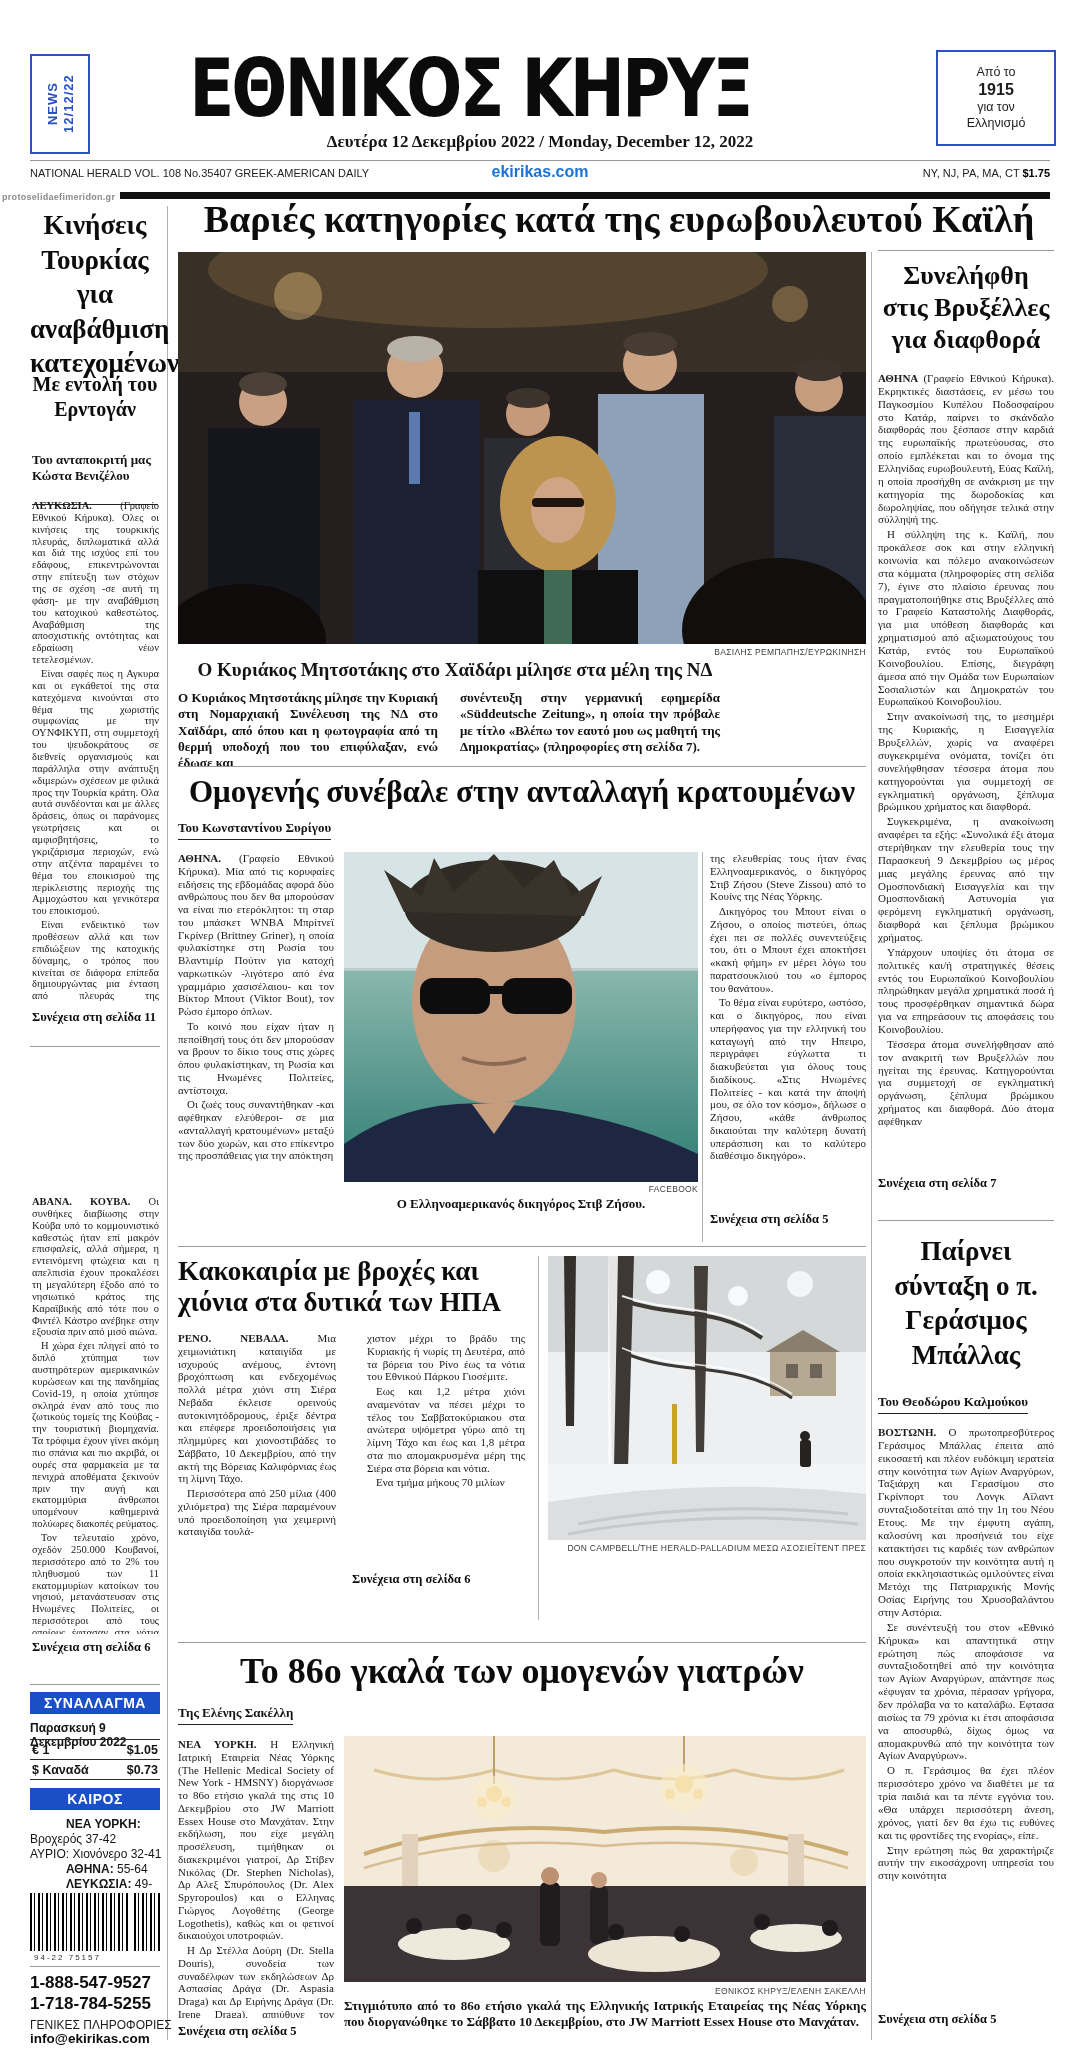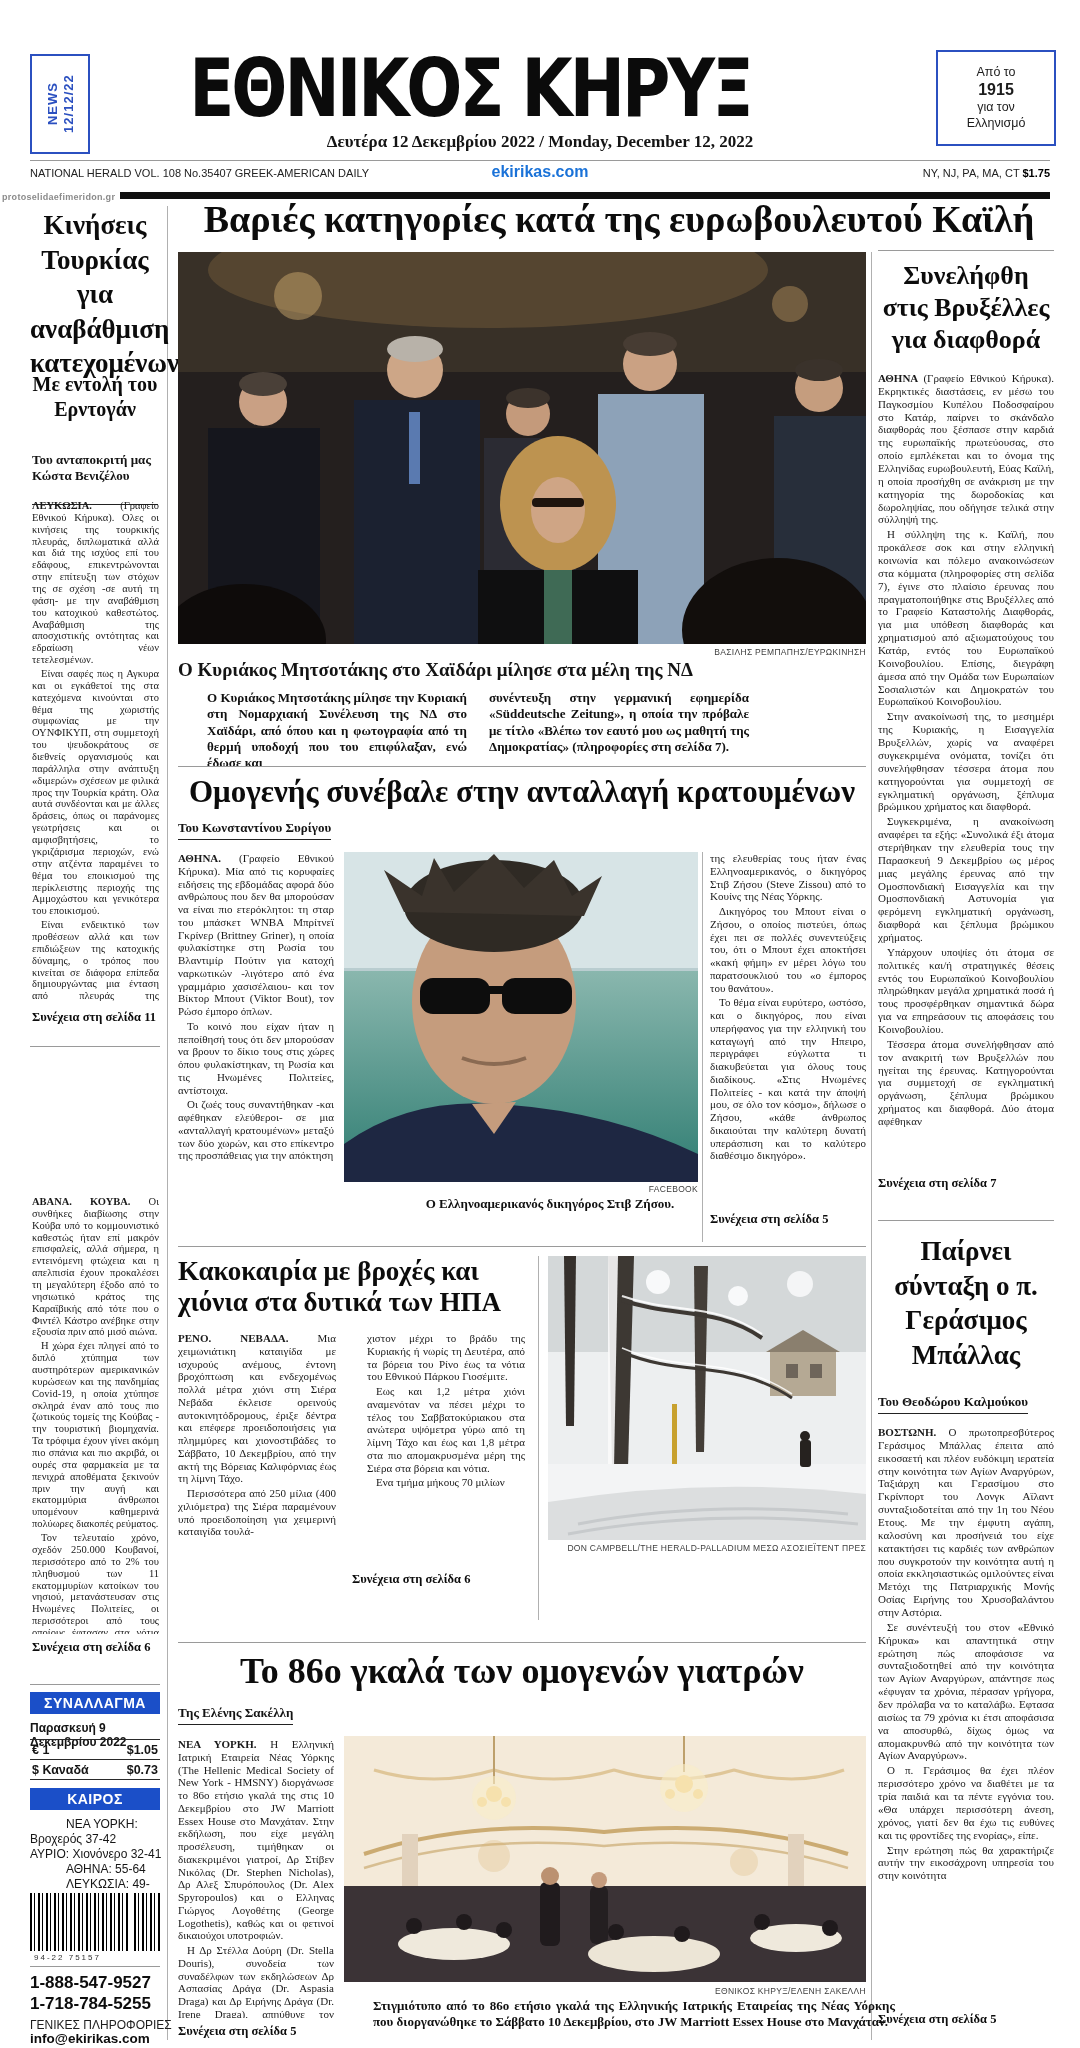"Ο Κυριάκος Μητσοτάκης στο Χαϊδάρι" div.abs { left: 178px -> 184px; text-align: none -> center }
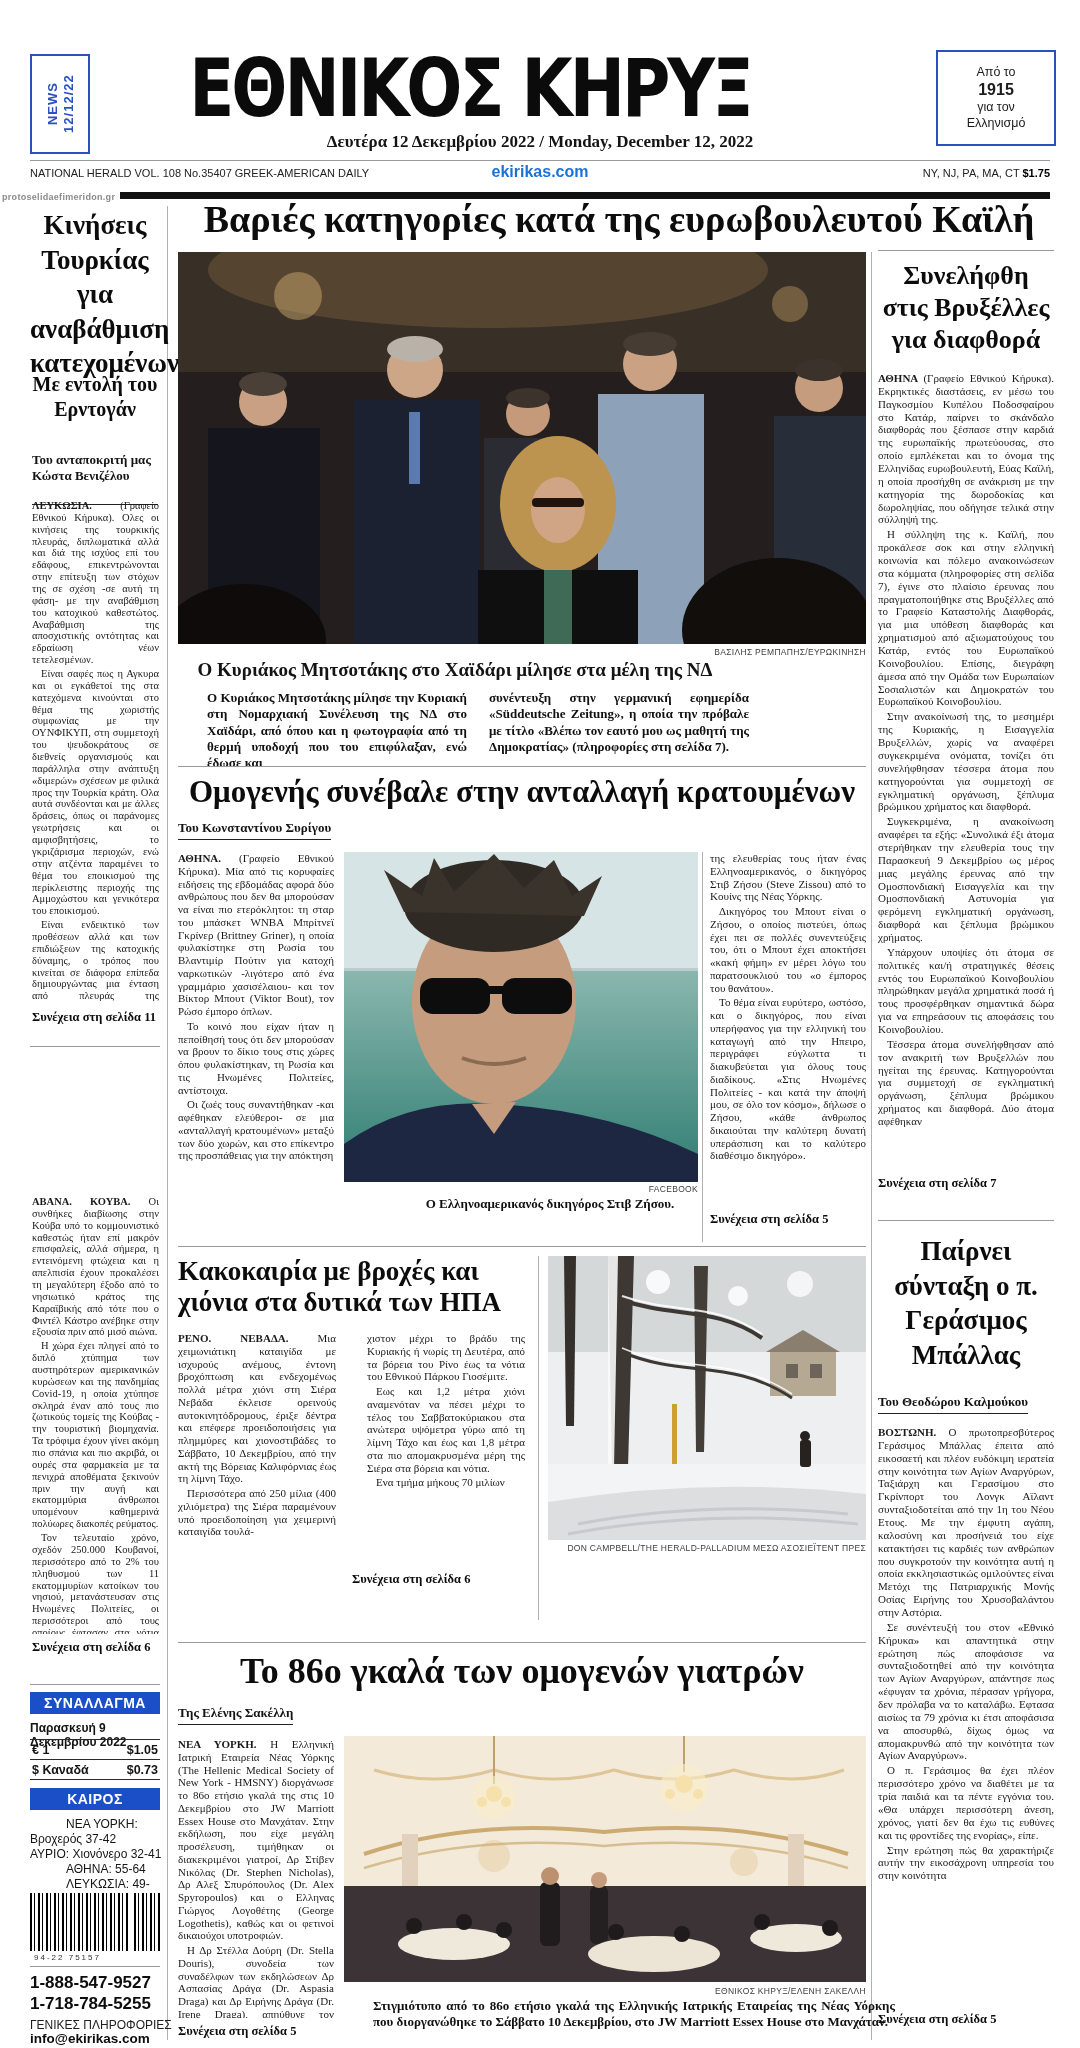"Ο Κυριάκος Μητσοτάκης μίλησε την" .caption { margin-left: 29px -> none }
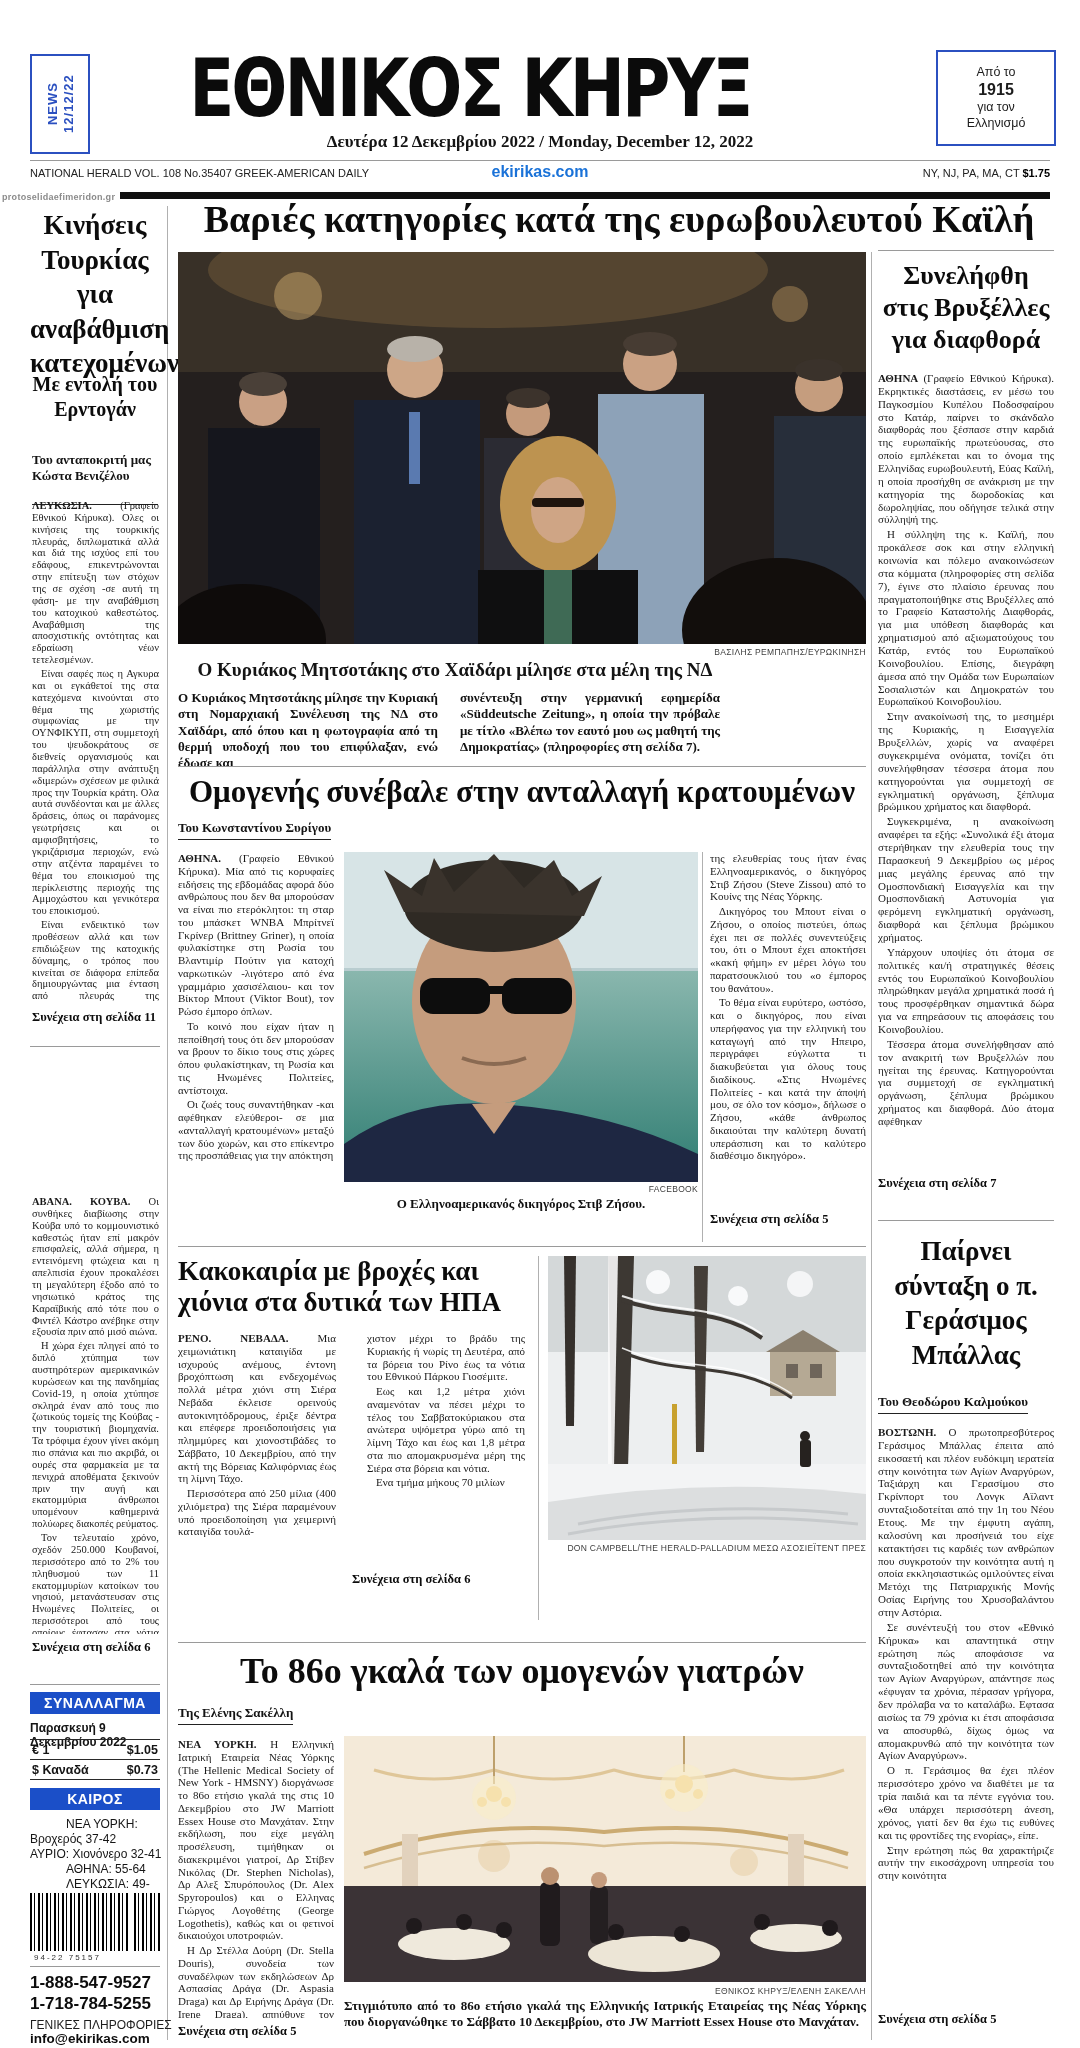"ΝΕΑ ΥΟΡΚΗ:" .wline b { font-weight: normal -> bold }
